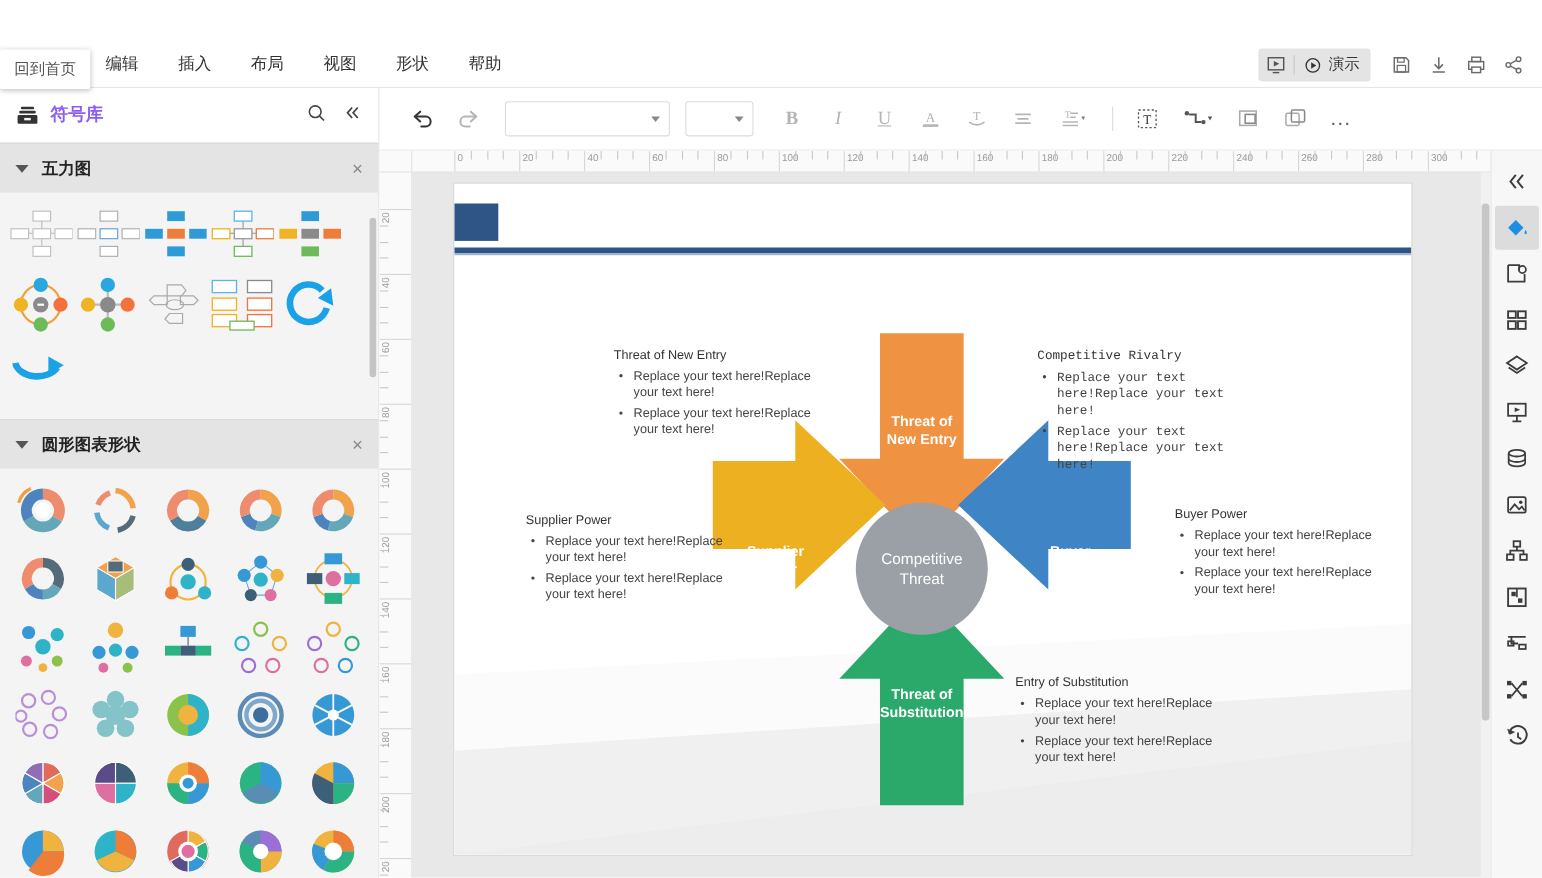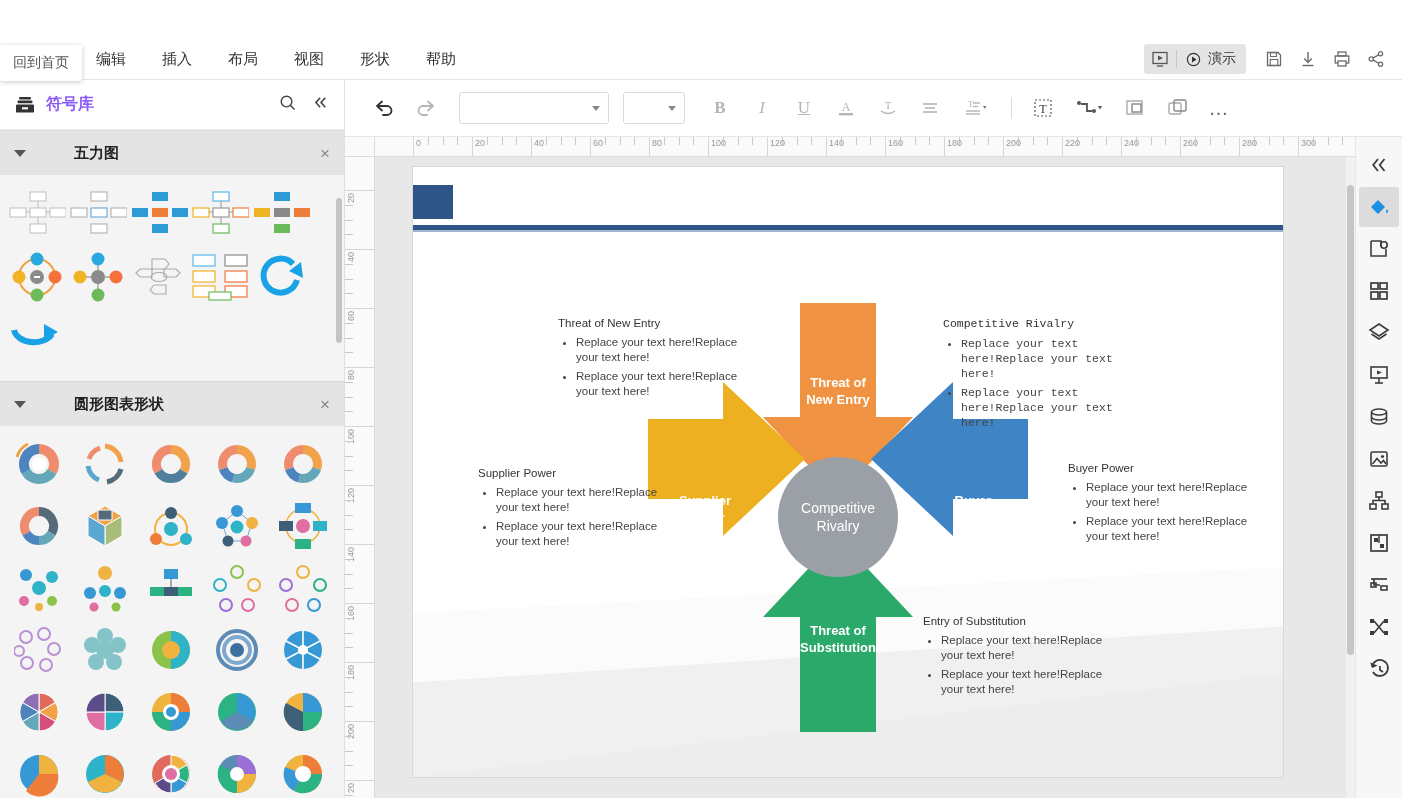"五力图" .sh-title { margin-left: 36px -> none }
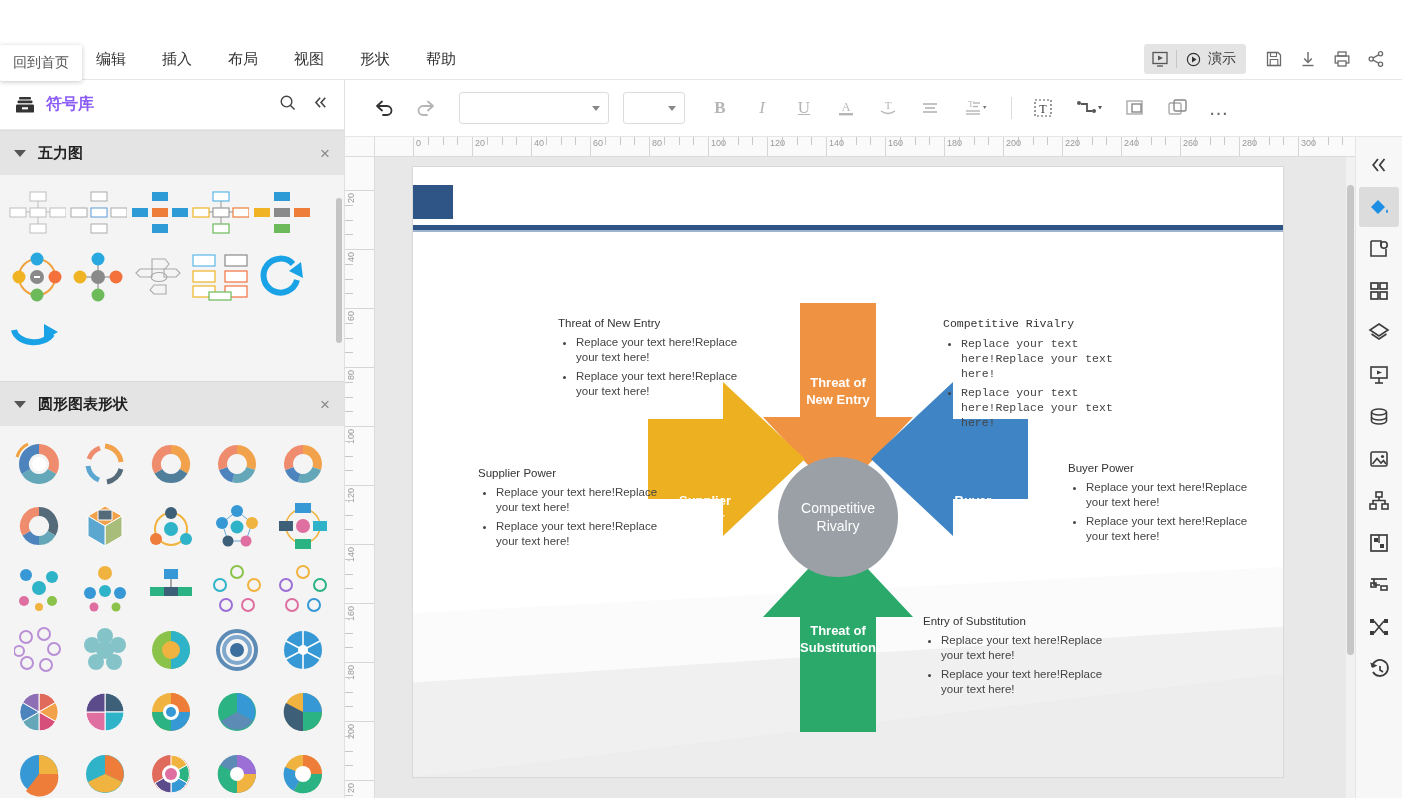"Rivalry" div { text: Rivalry -> Threat }
